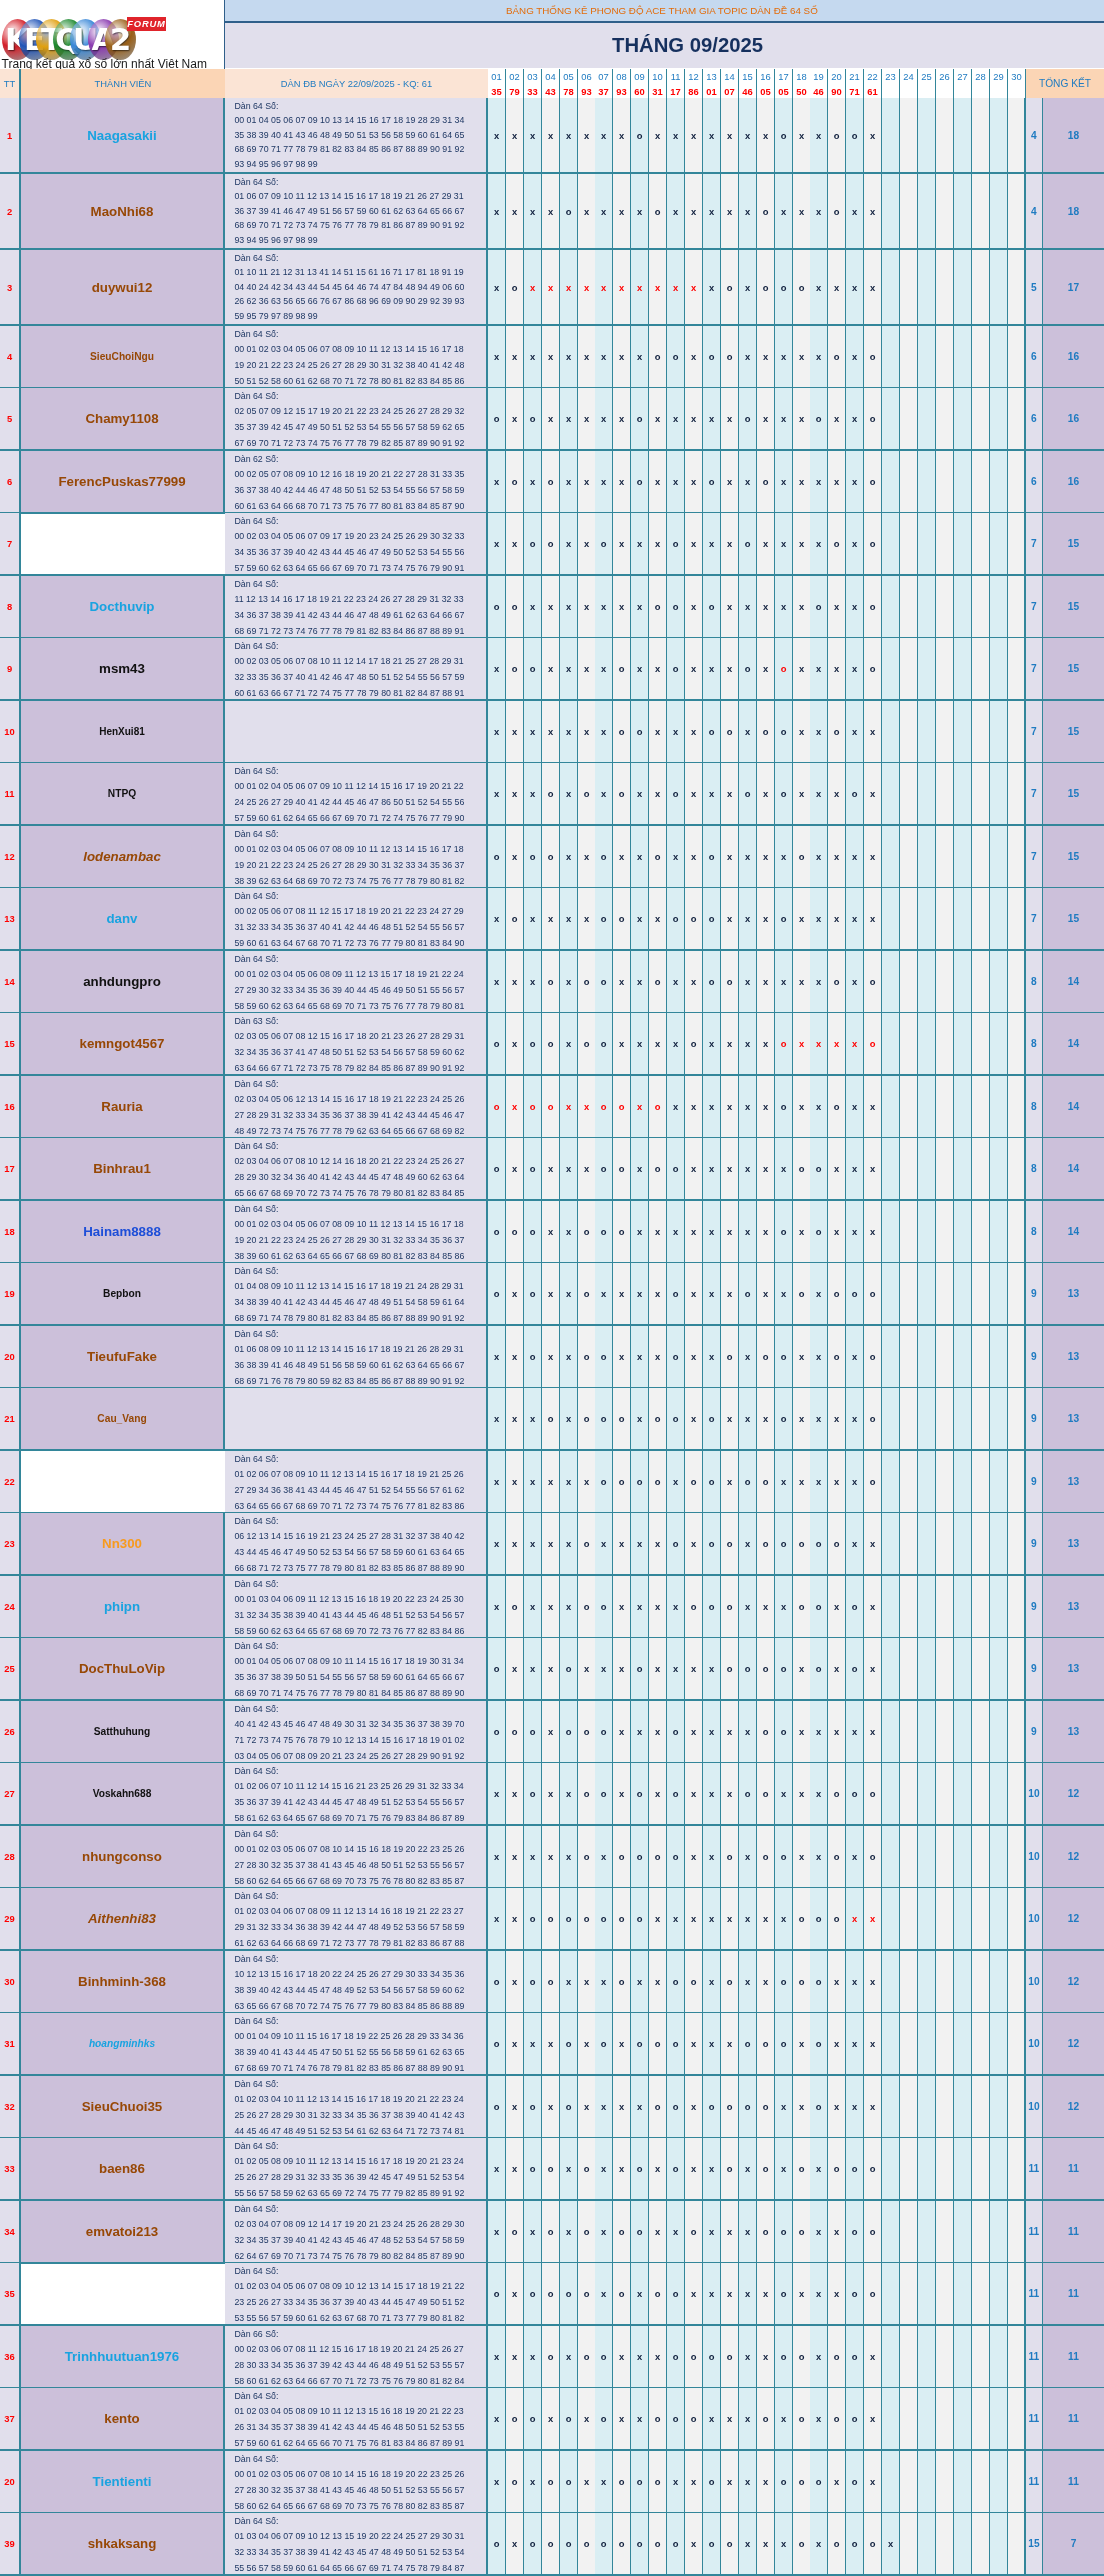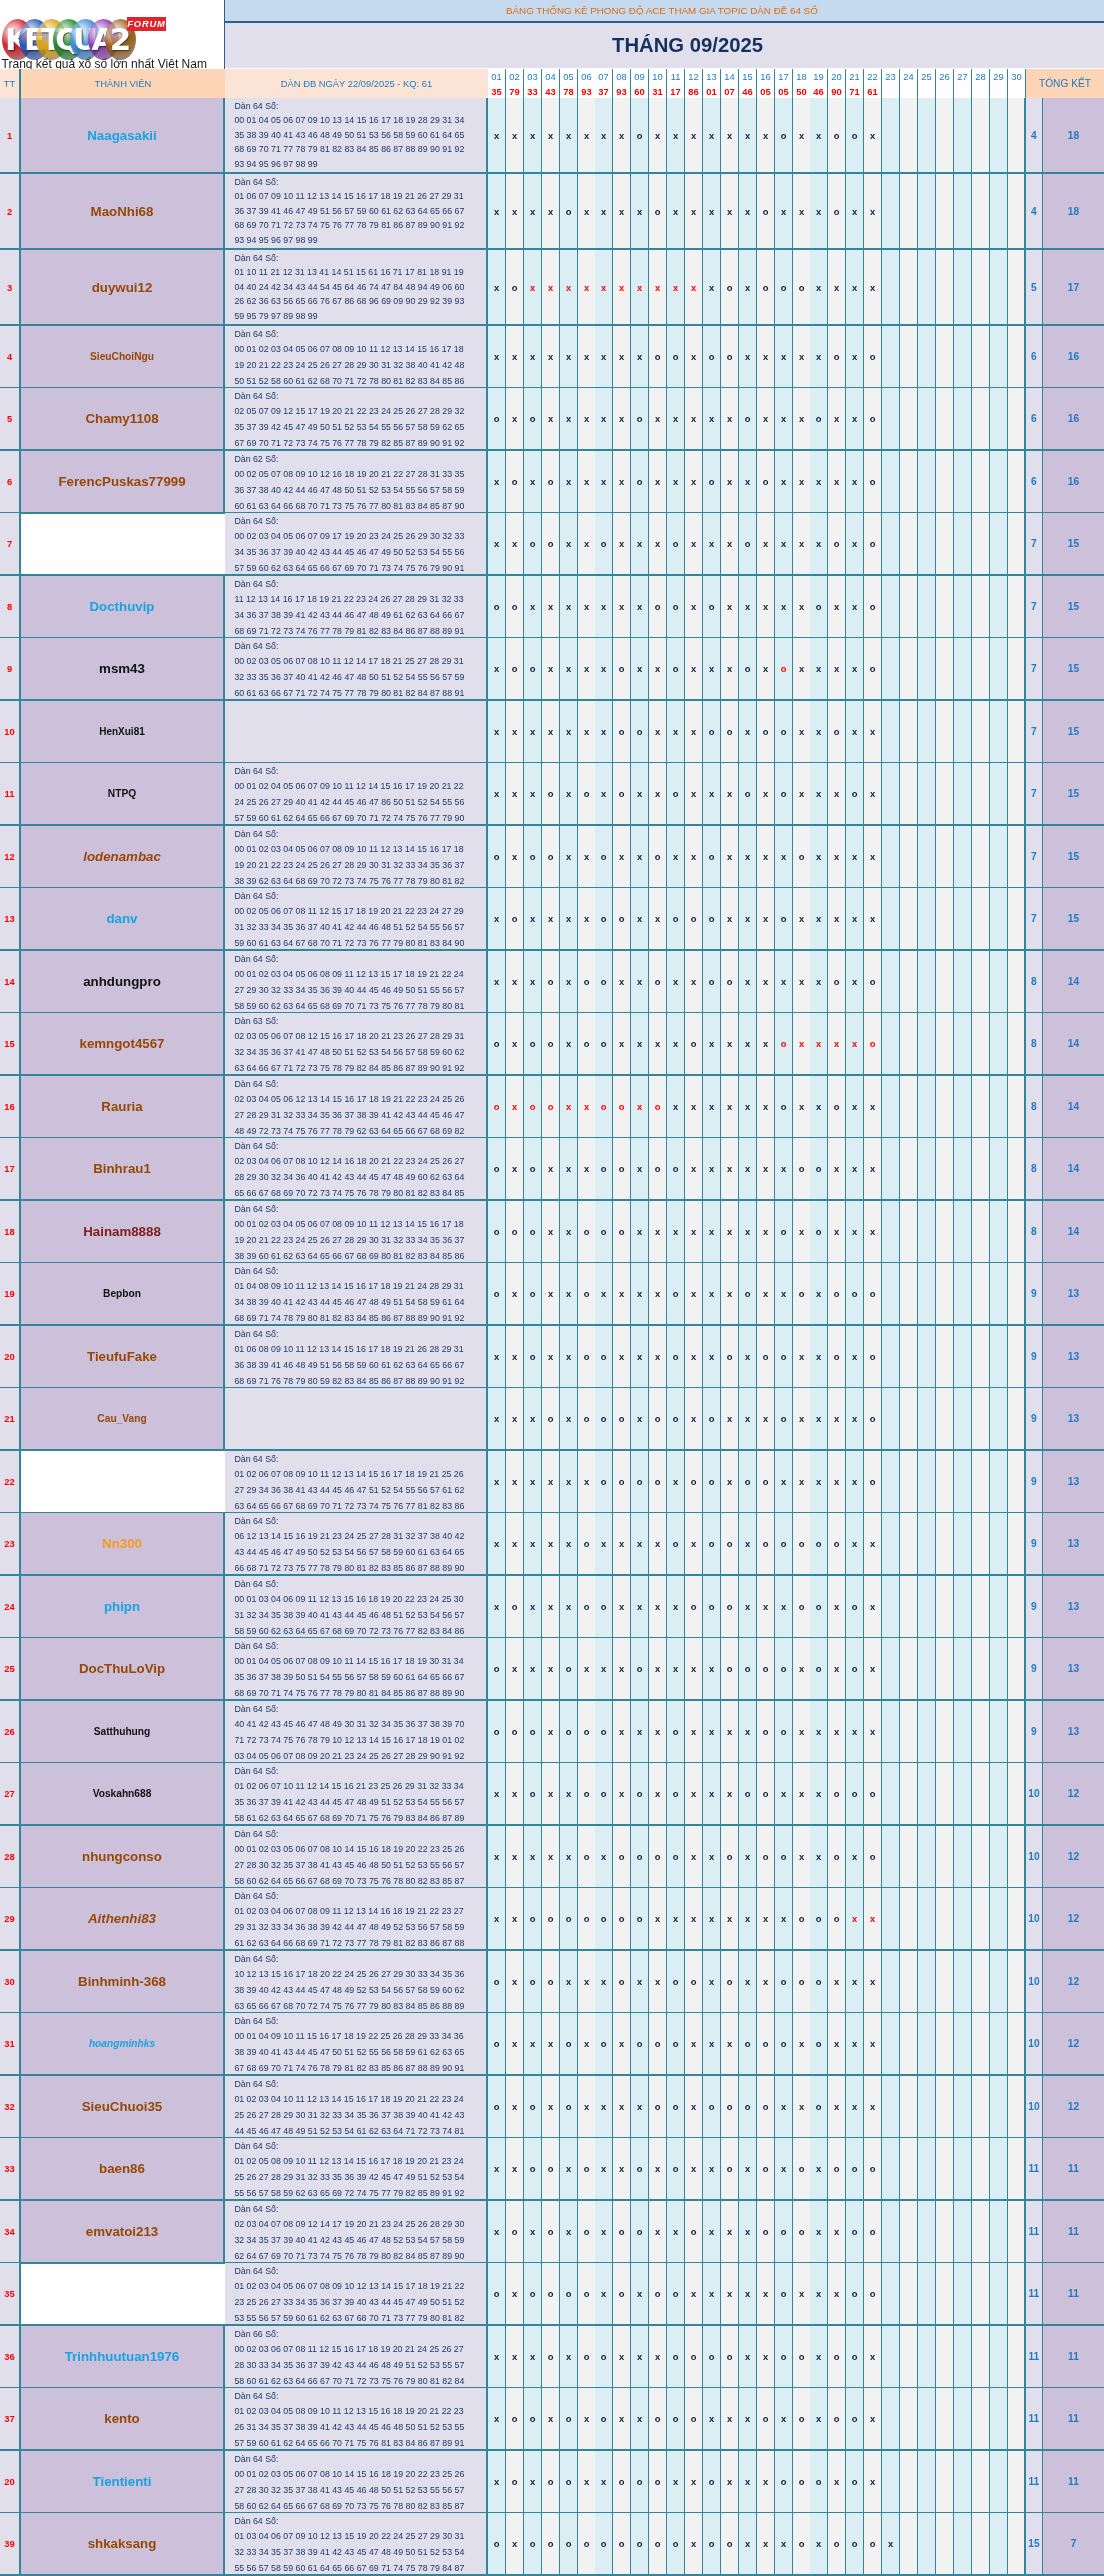"Hainam8888" span { color: #7f1d1d -> #1d4ed8 }
